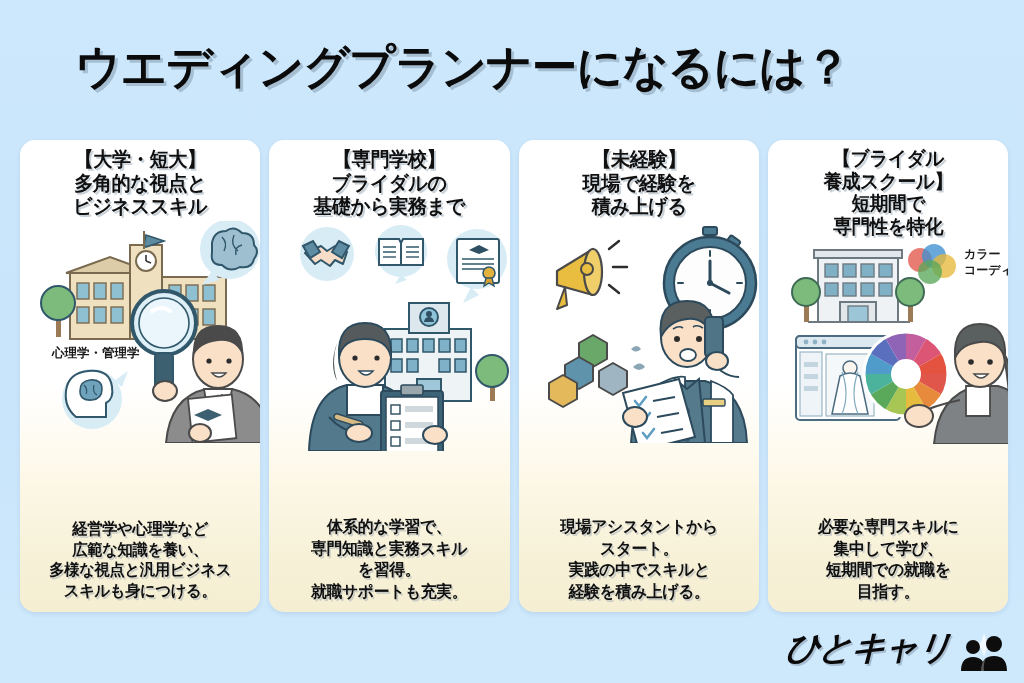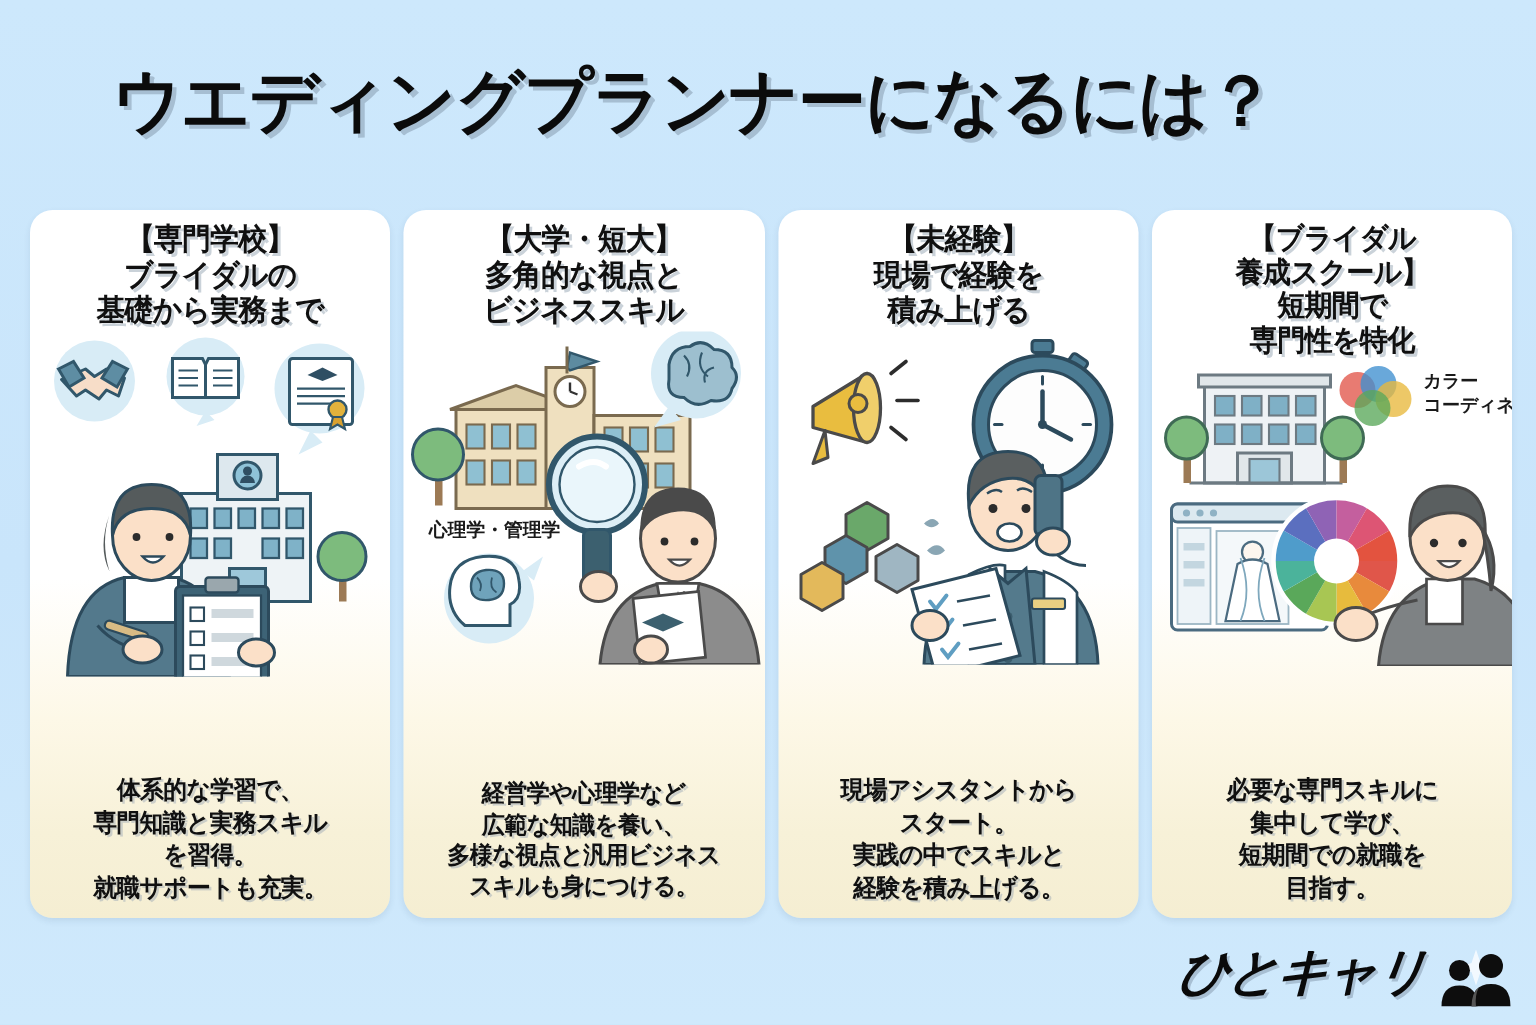"【専門学校】" div.card { order: before "【大学・短大】" -> after "【大学・短大】" }
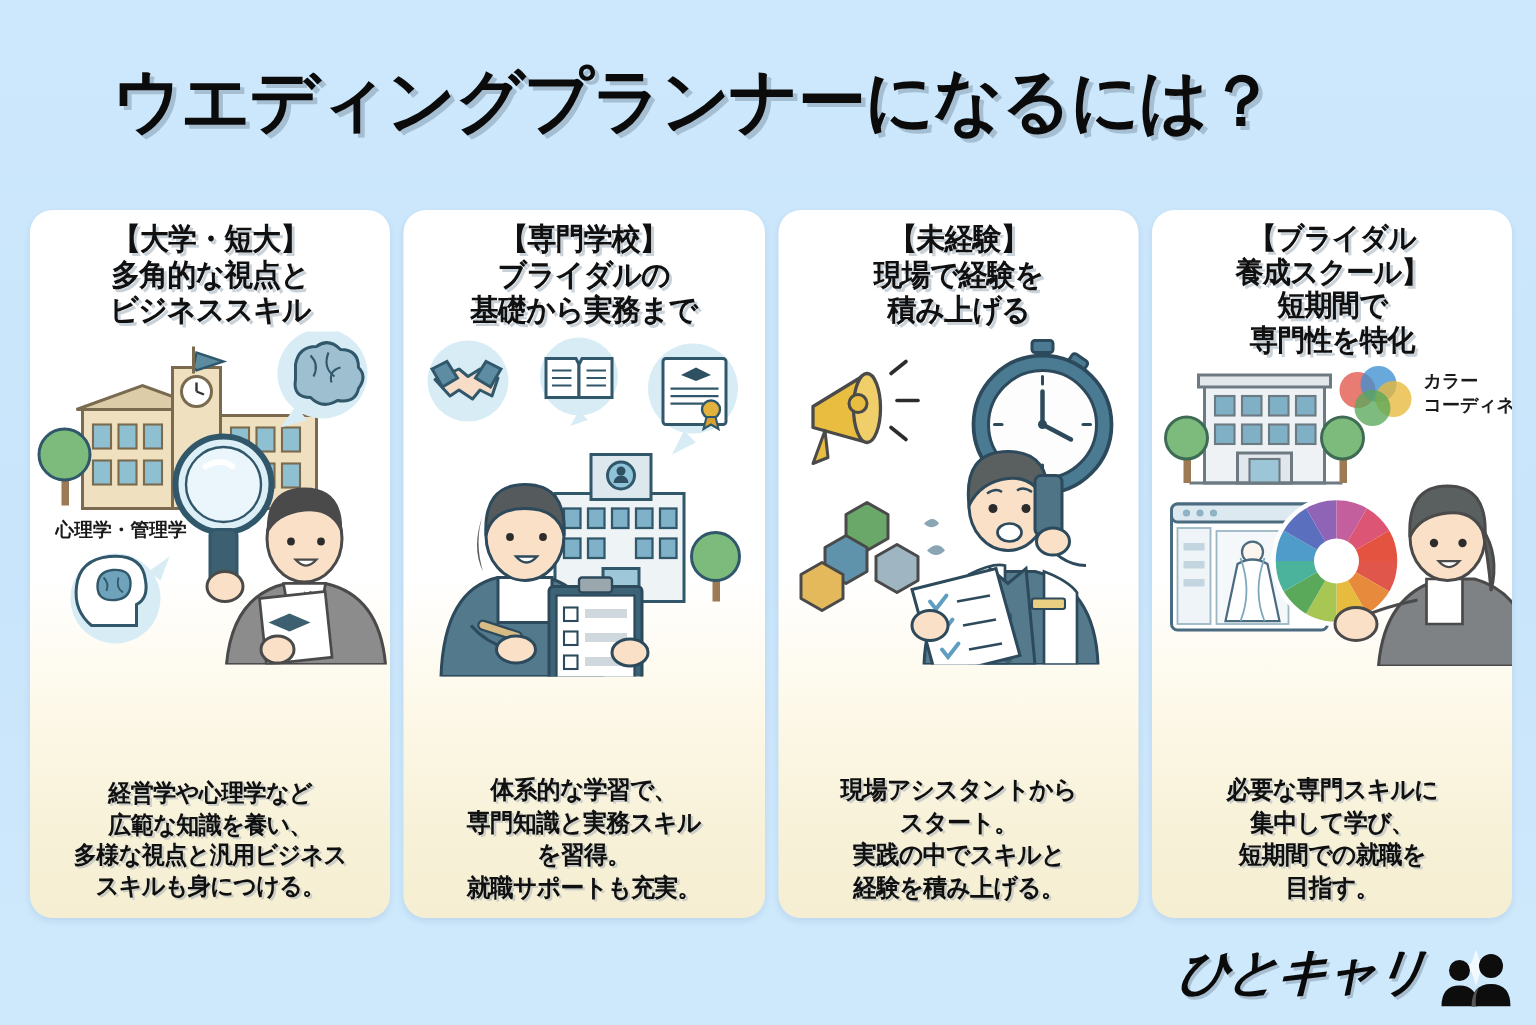"カラー" .art { margin: 2px 0 0 1px -> 2px 0 0 16px }
